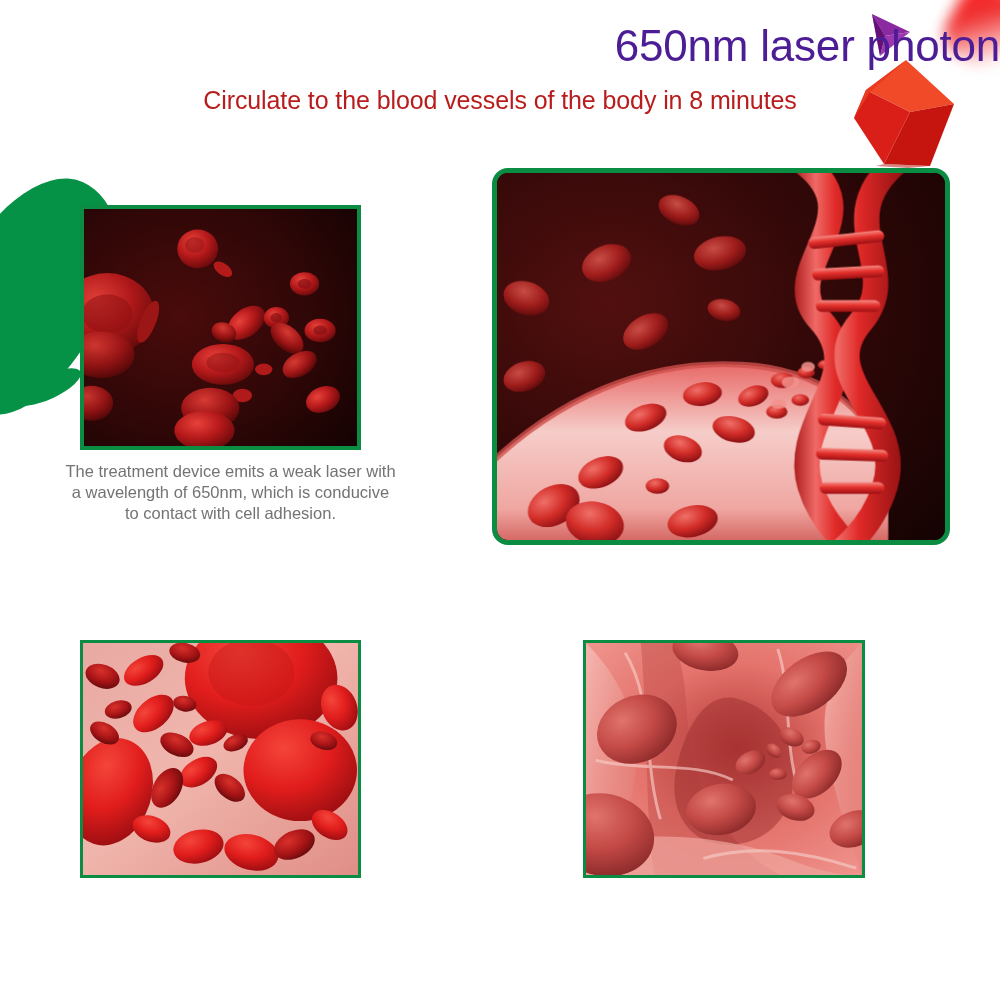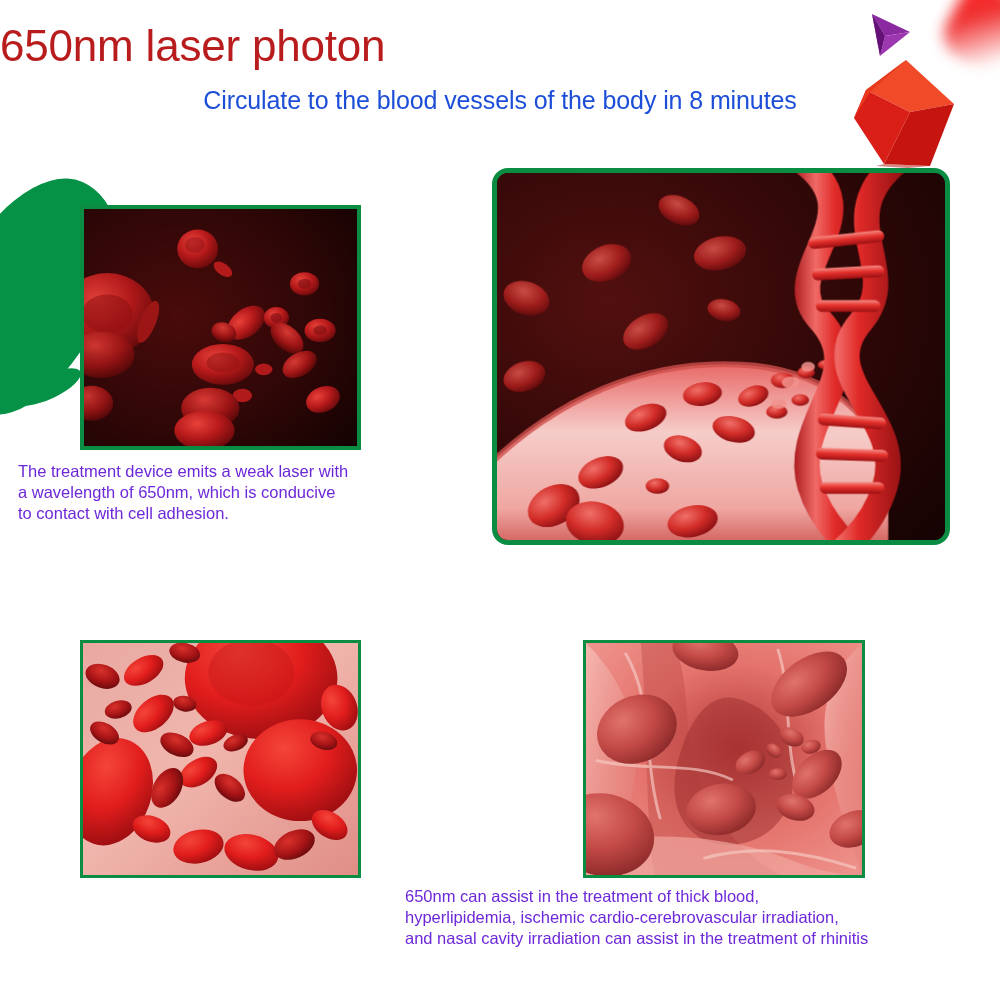"650nm laser photon" #title { color: #b91c1c -> #4c1d95; text-align: left -> right }
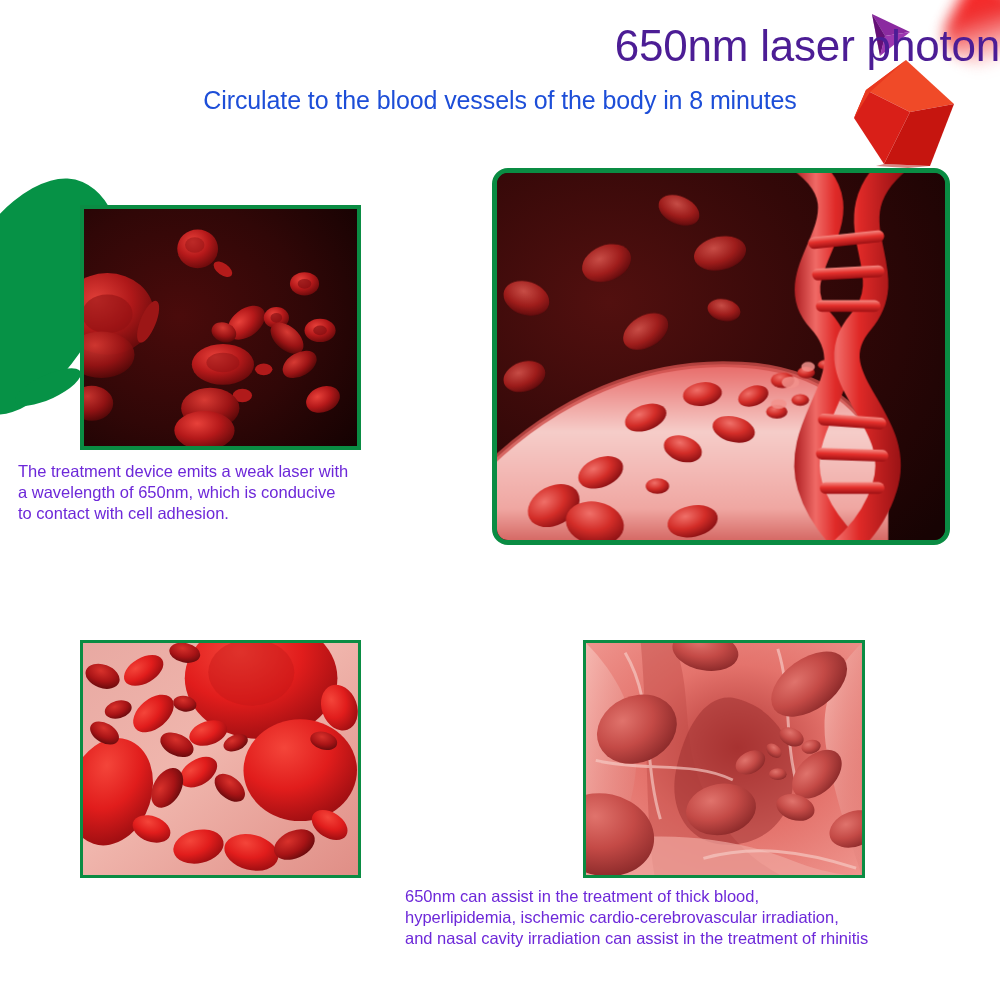"Circulate to the blood vessels" #subtitle { color: #1d4ed8 -> #b91c1c }
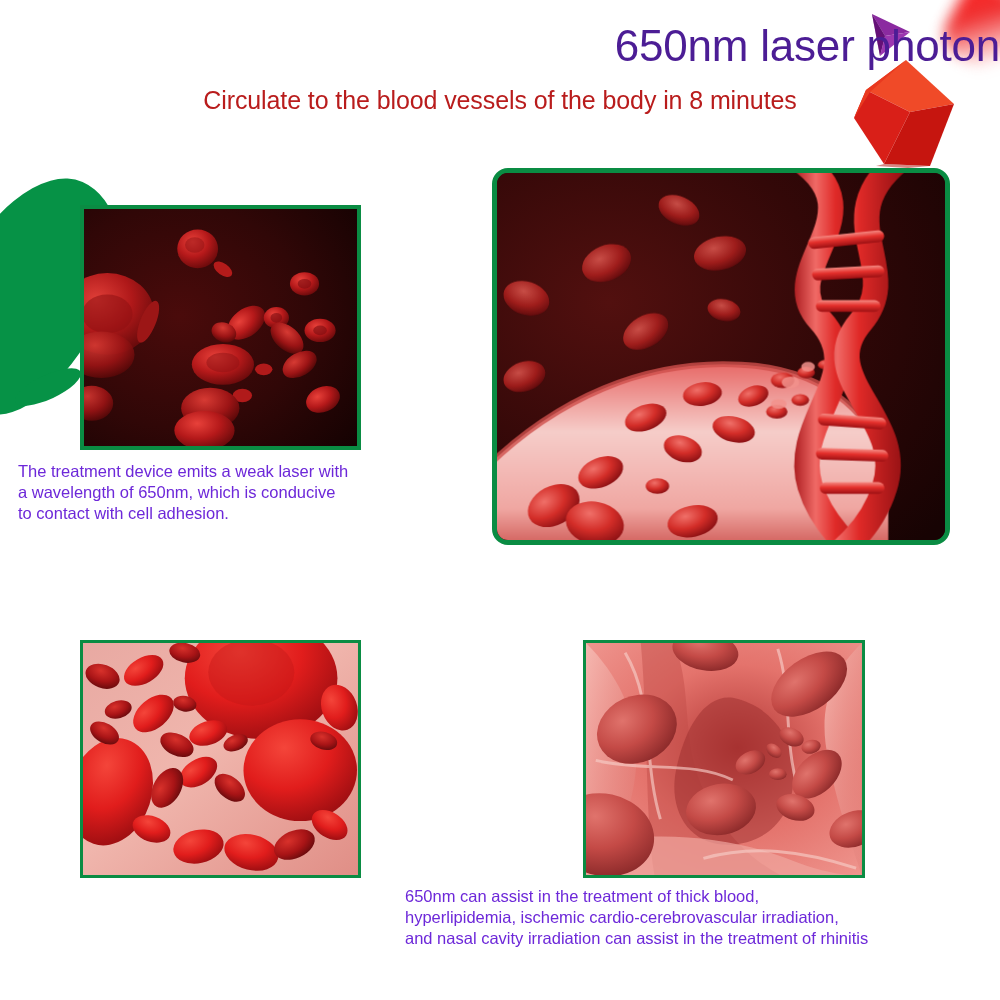"The treatment device emits a" .caption { color: #6d28d9 -> #737373; text-align: left -> center }
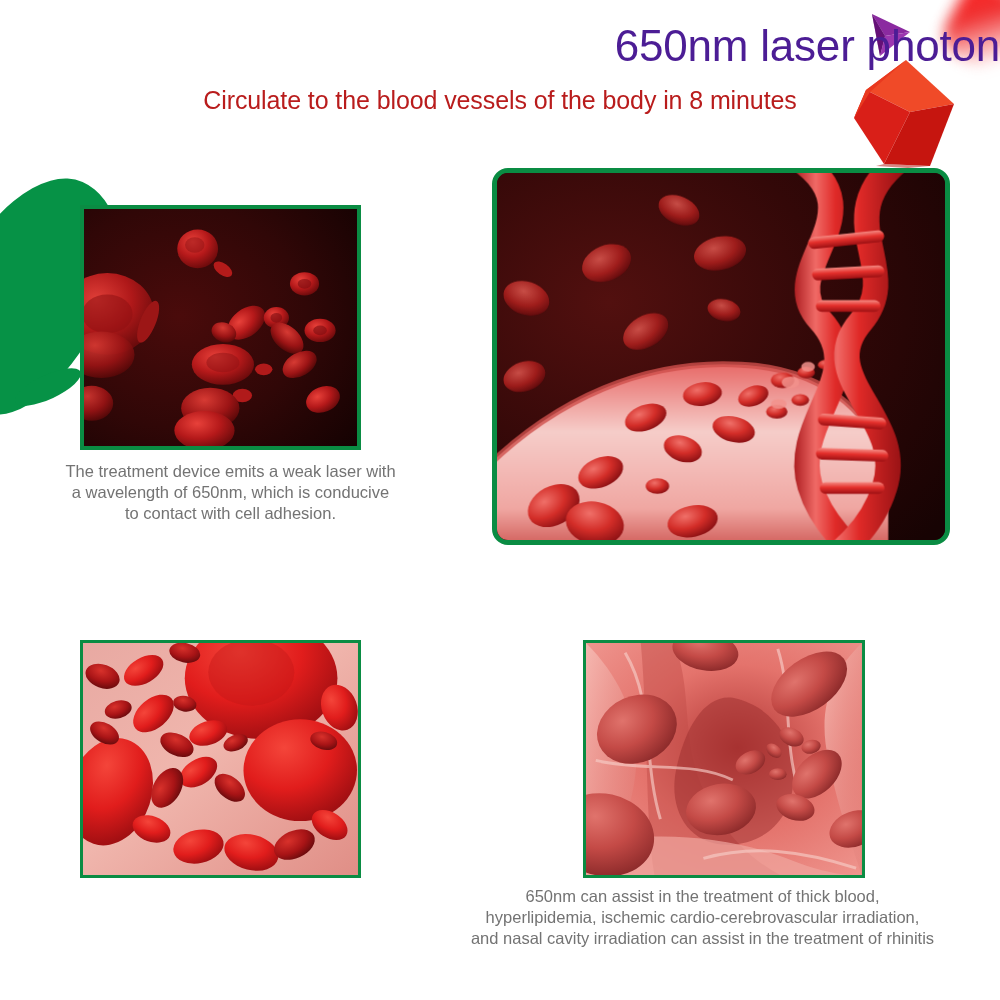"650nm can assist in the" p.caption { html: <p>650nm can assist in the treatment of thick blood, hyperlipidemia, ischemic cardio-cerebrovascular irradiation, and nasal cavity irradiation can assist in the treatment of rhinitis</p> -> none }
